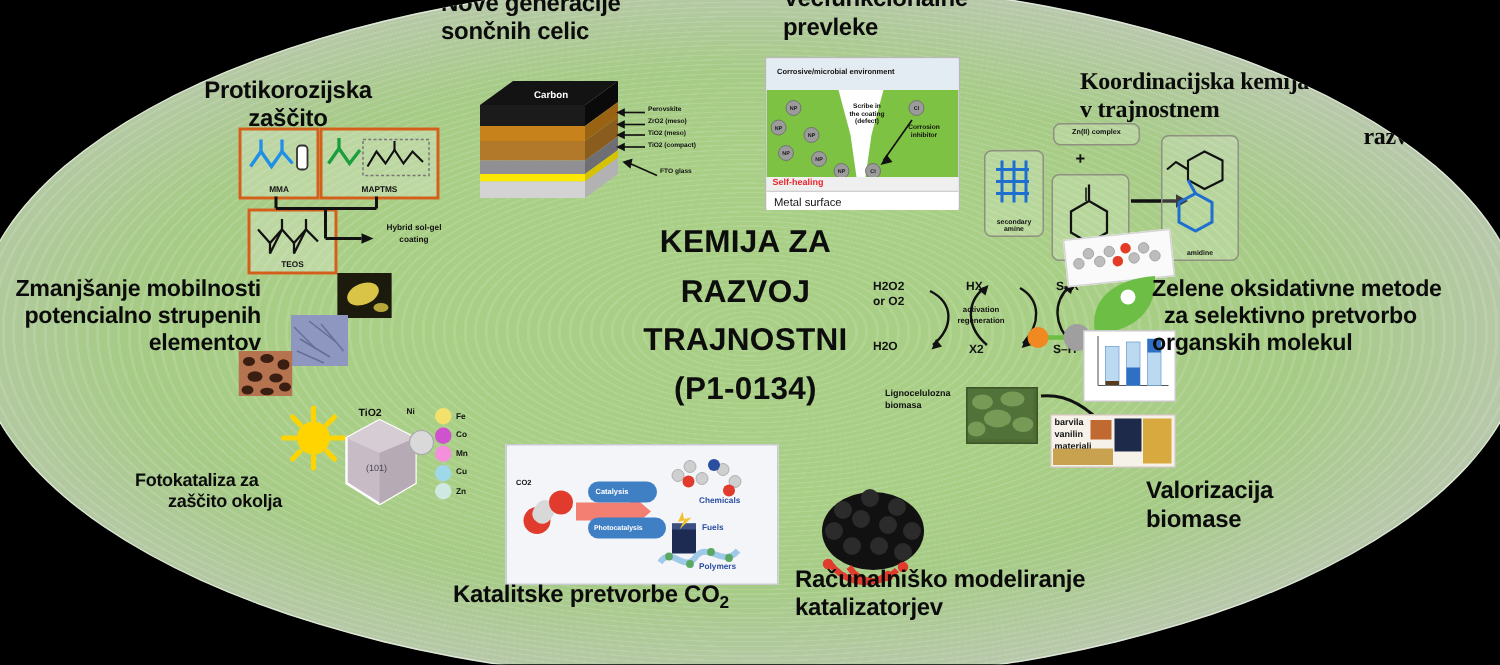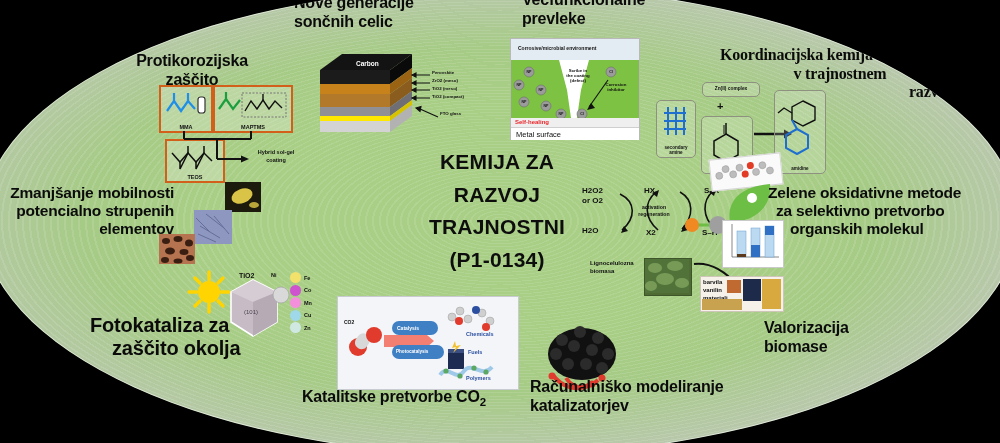"v trajnostnem" div { text-align: center -> none }
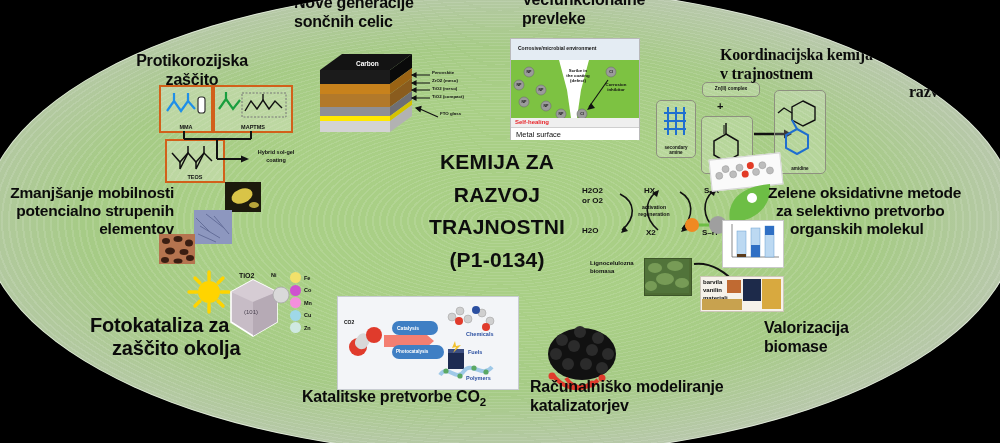"organskih molekul" div { margin-left: 22px -> none }
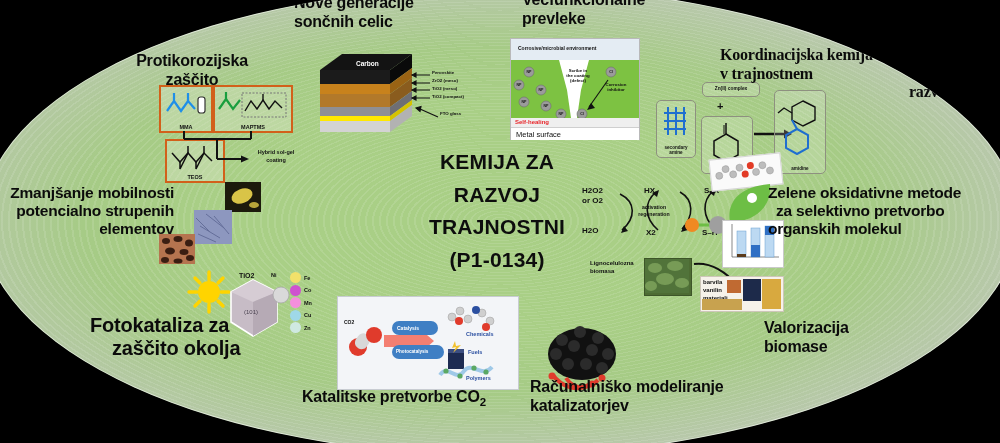"Fotokataliza za" div.olabel { font-size: 20px -> 12px }
